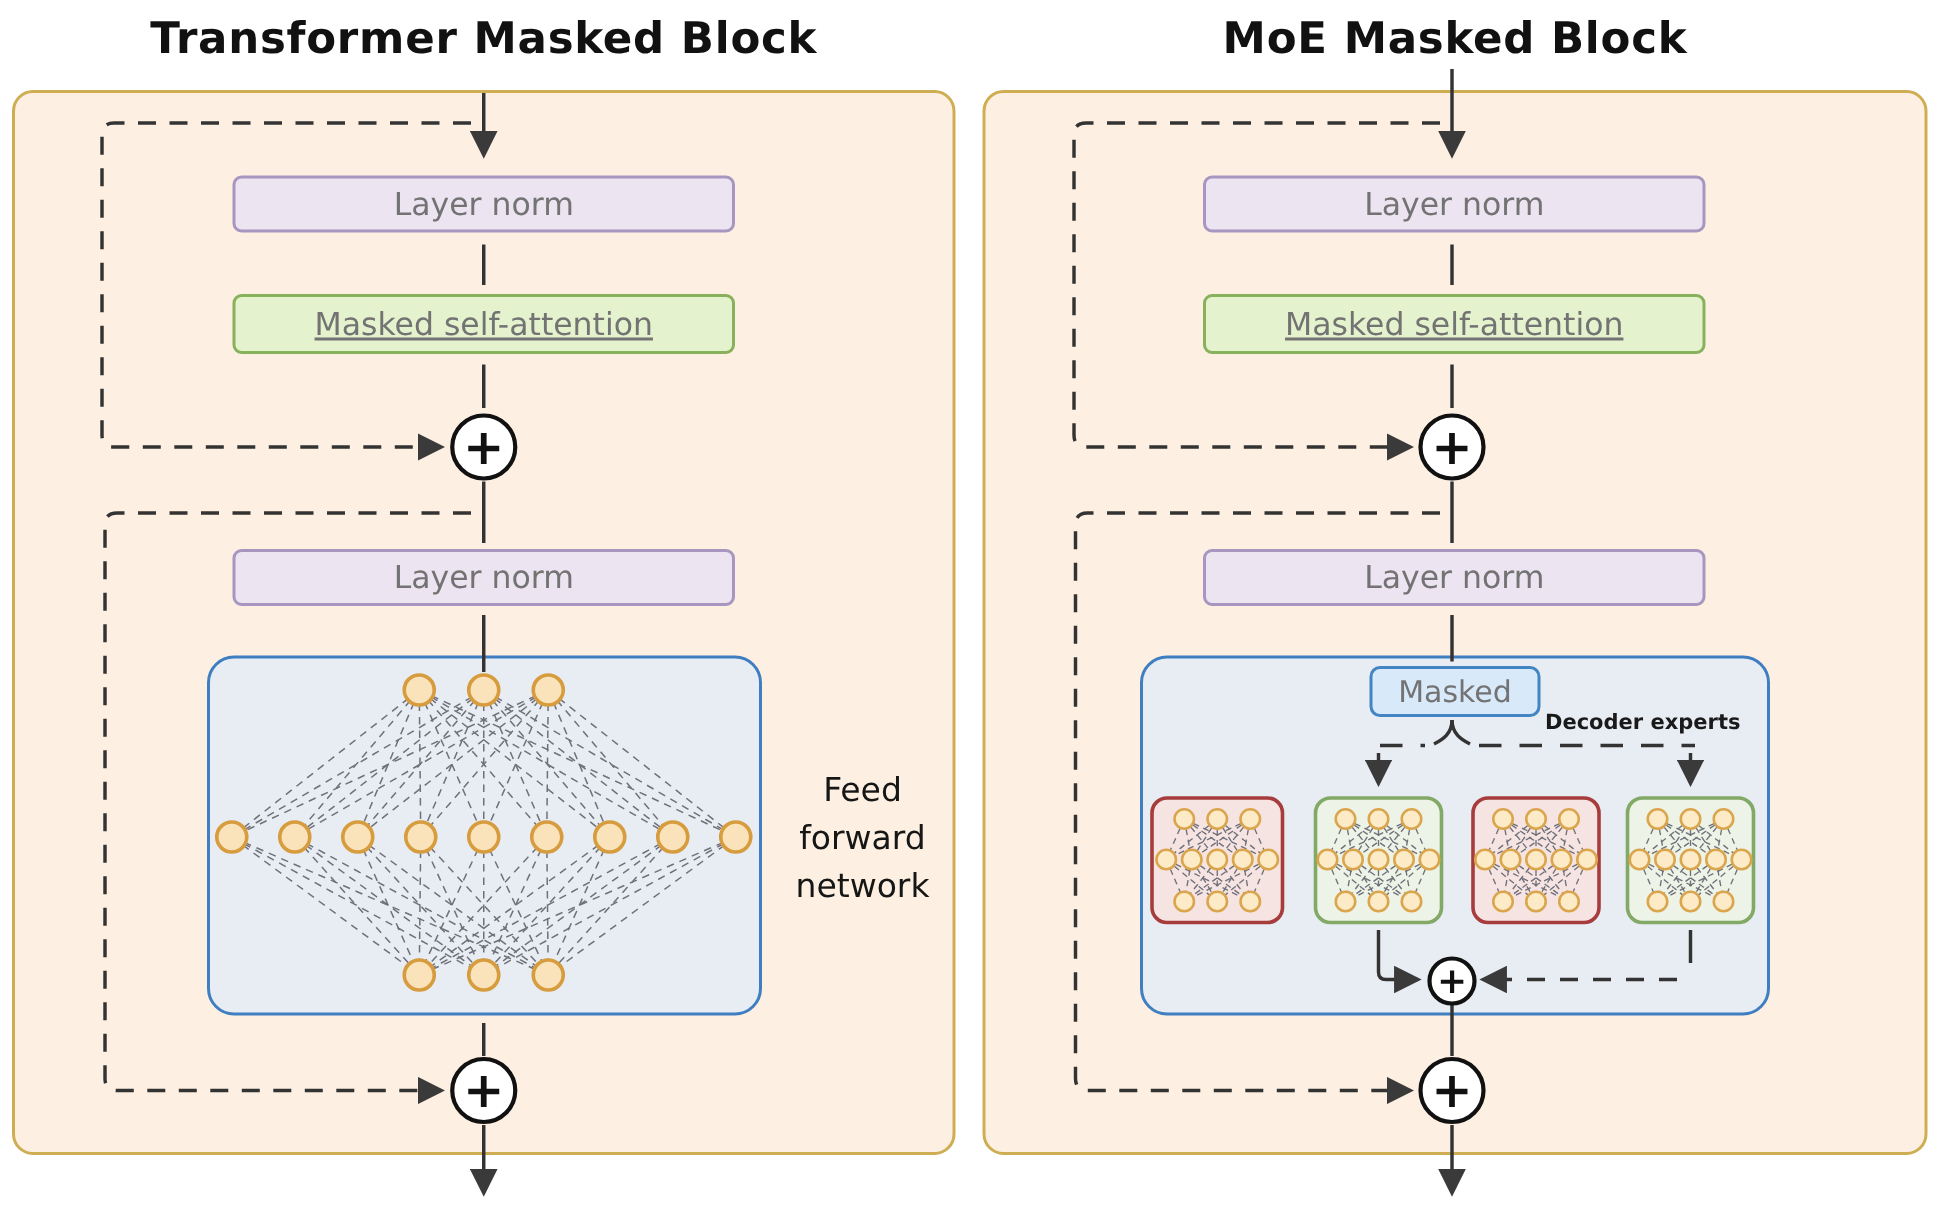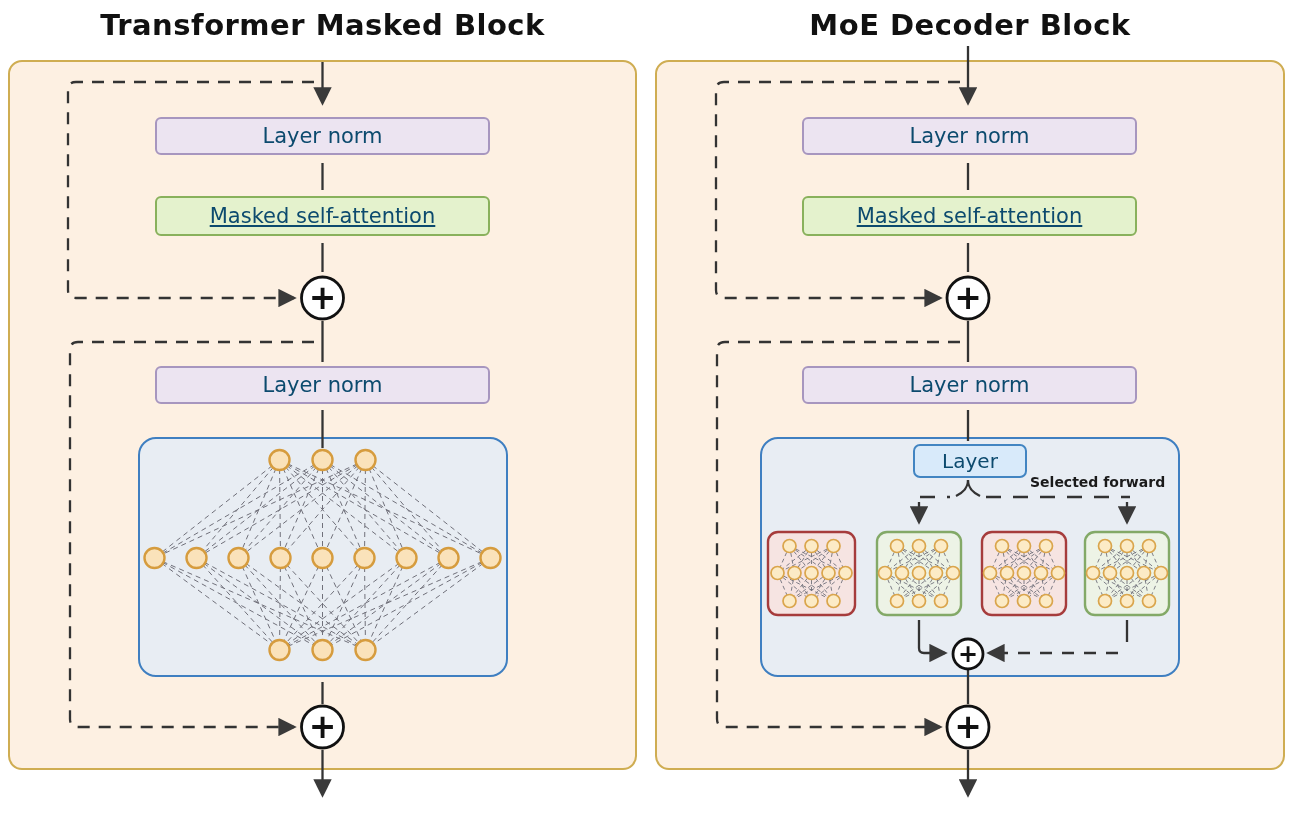"MoE Decoder Block" div.title { text: Decoder -> Masked }
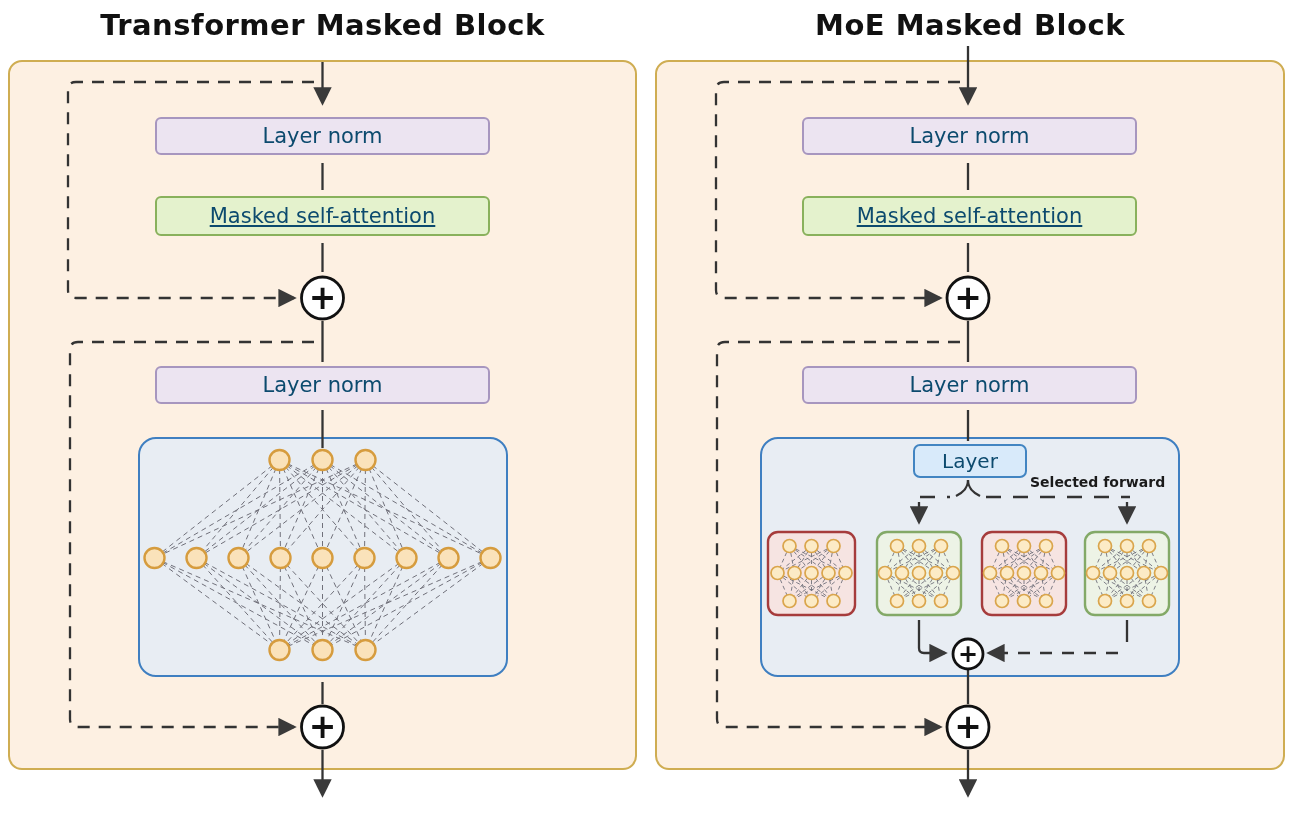"Layer norm" .box { color: #0c4a6e -> #737373 }
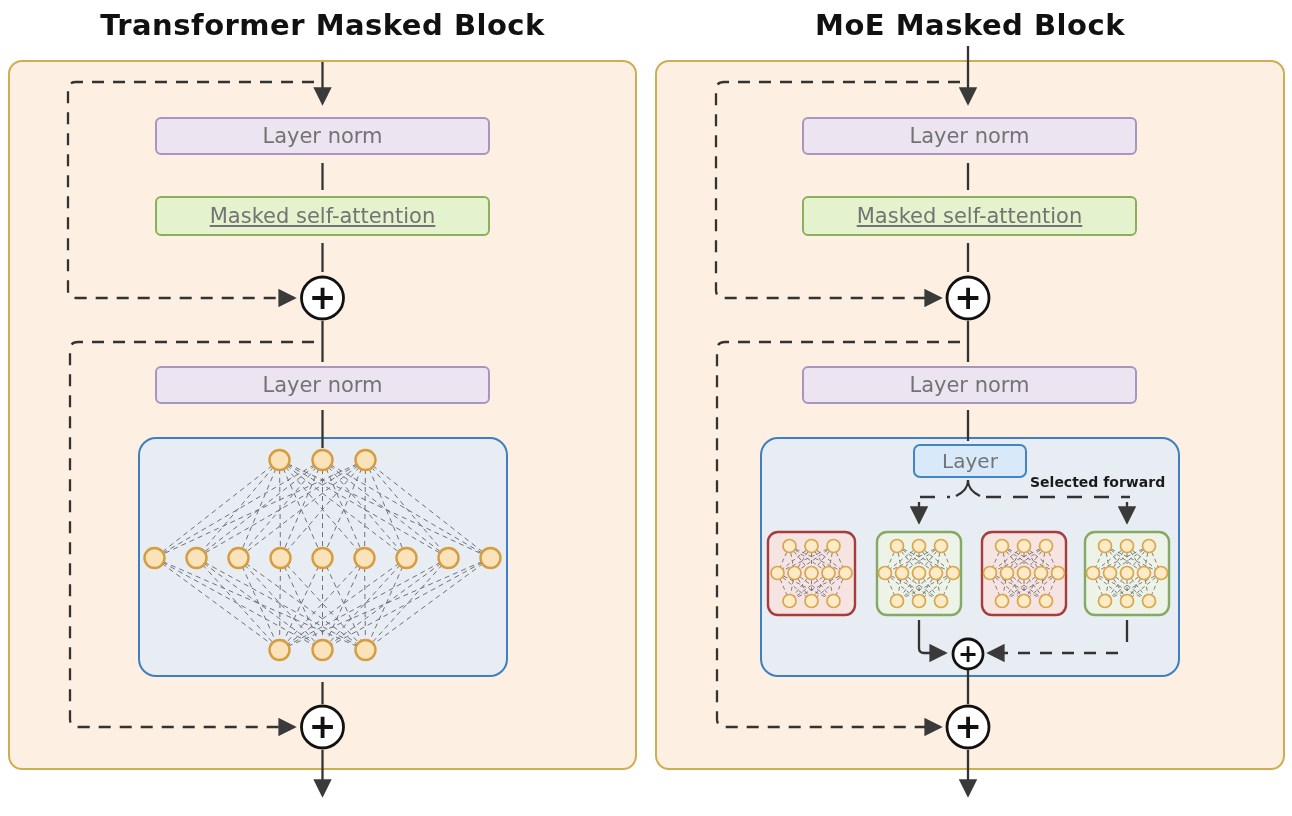"Layer" span { text: Layer -> Masked }
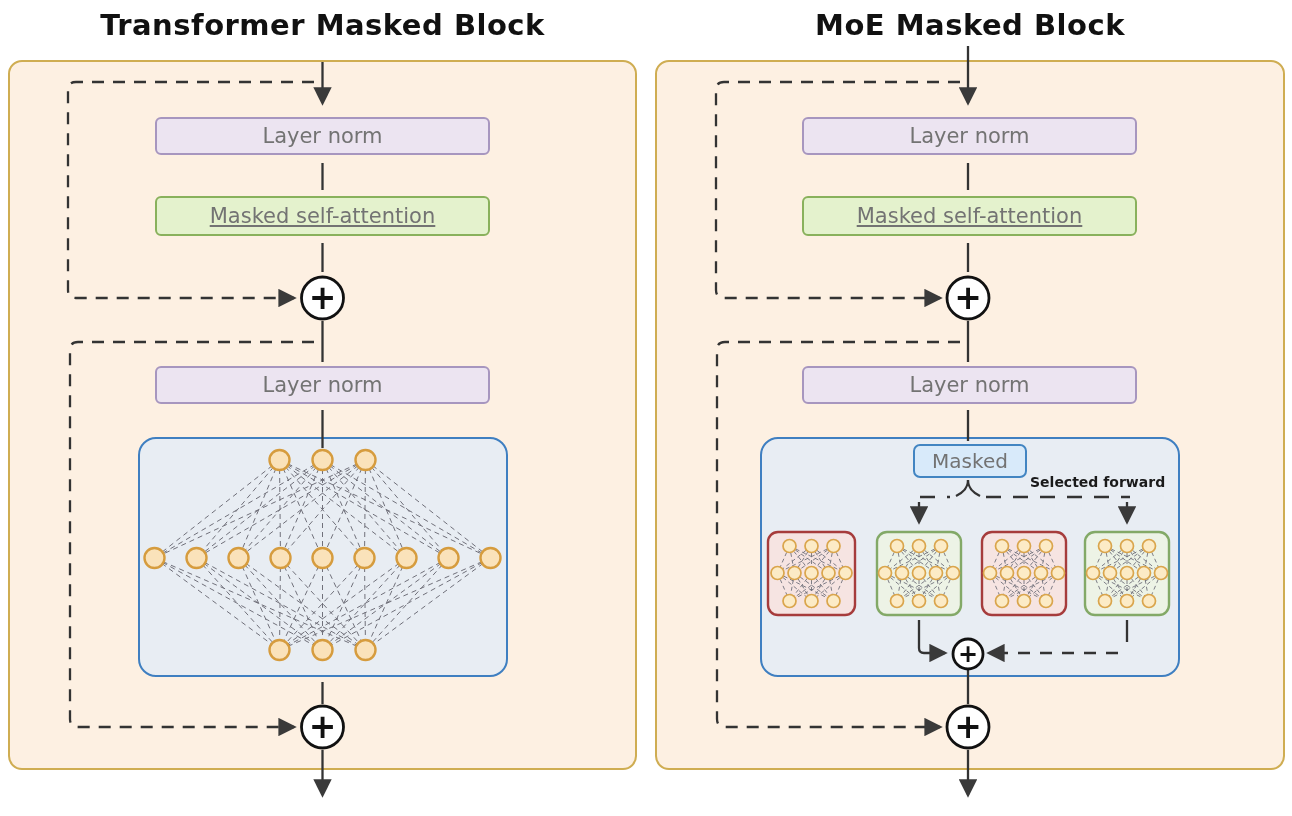"Selected forward" div.smalllabel { text: Selected forward -> Decoder experts }
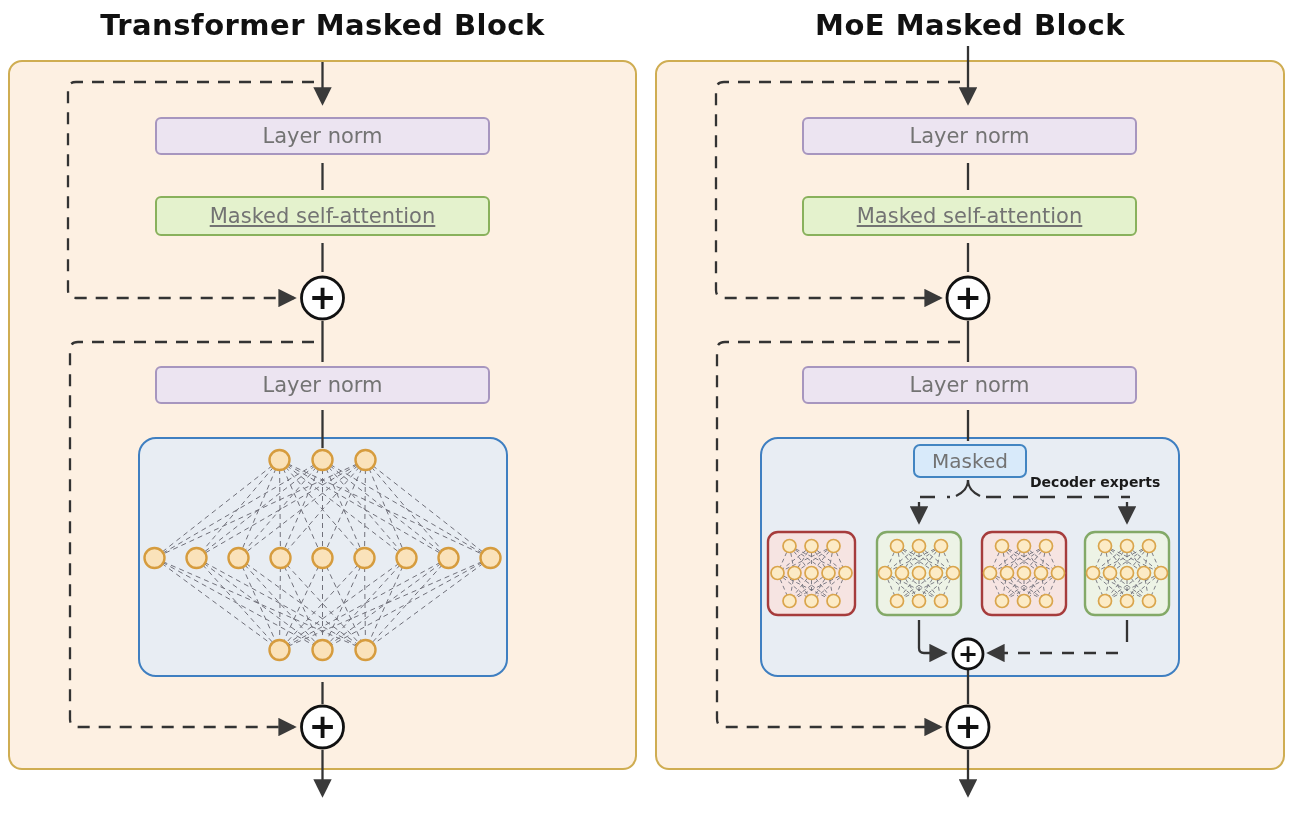"Feed forward network" div.sidelabel { html: none -> <div>Feed forward network</div> }
